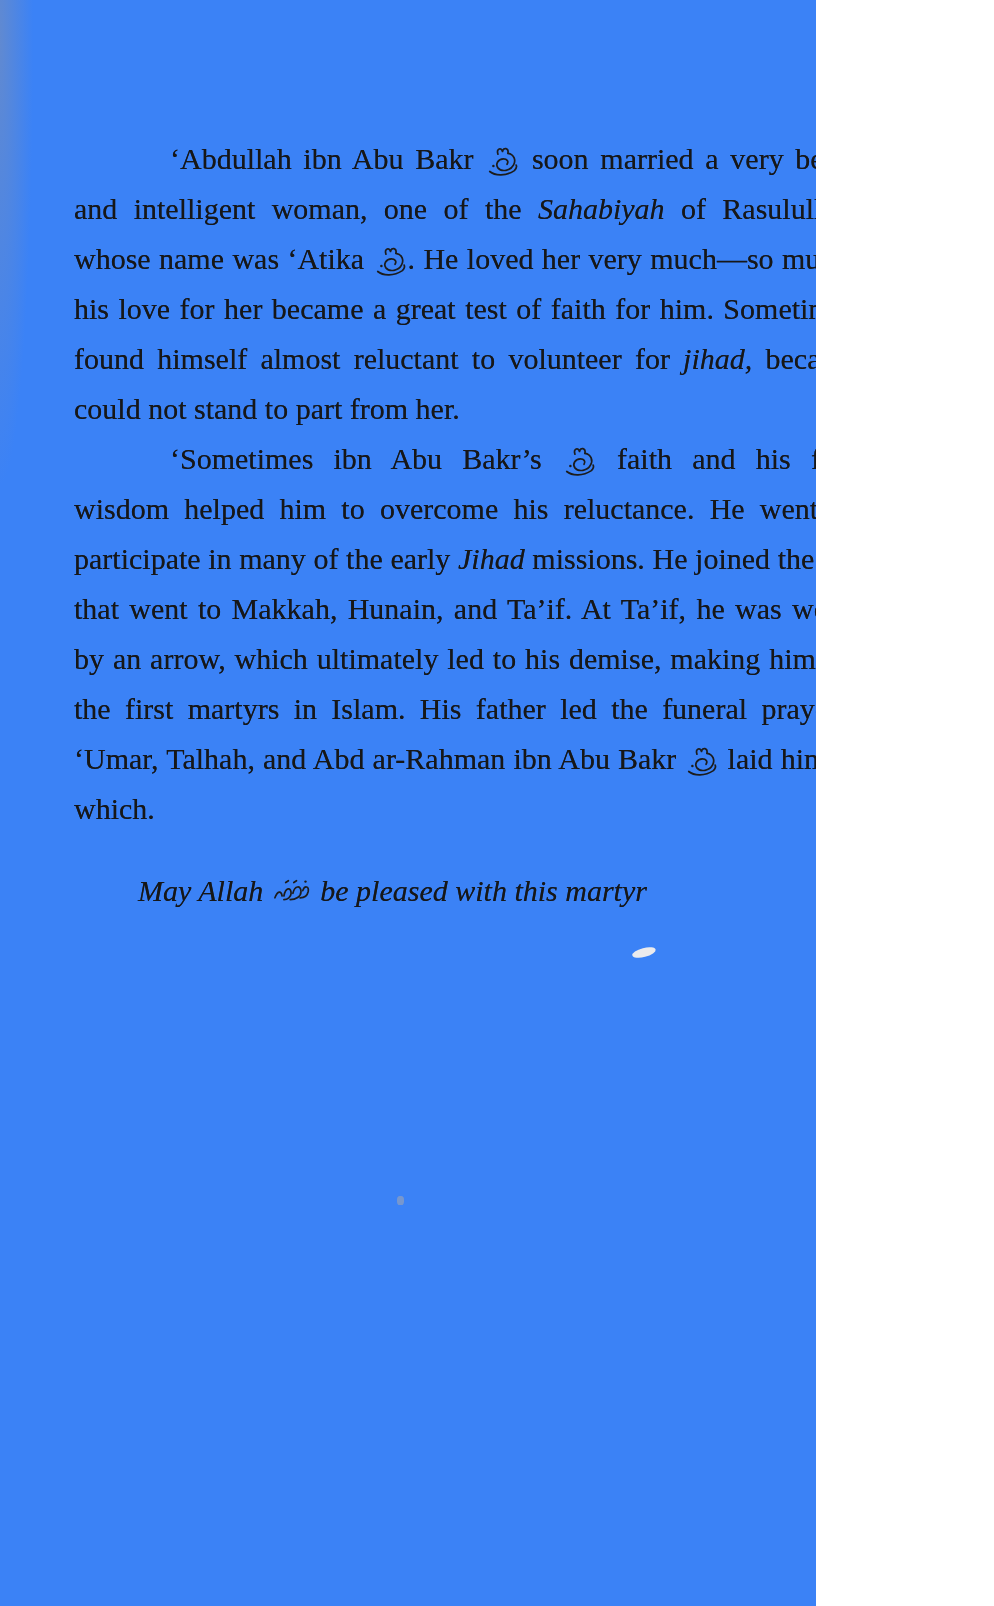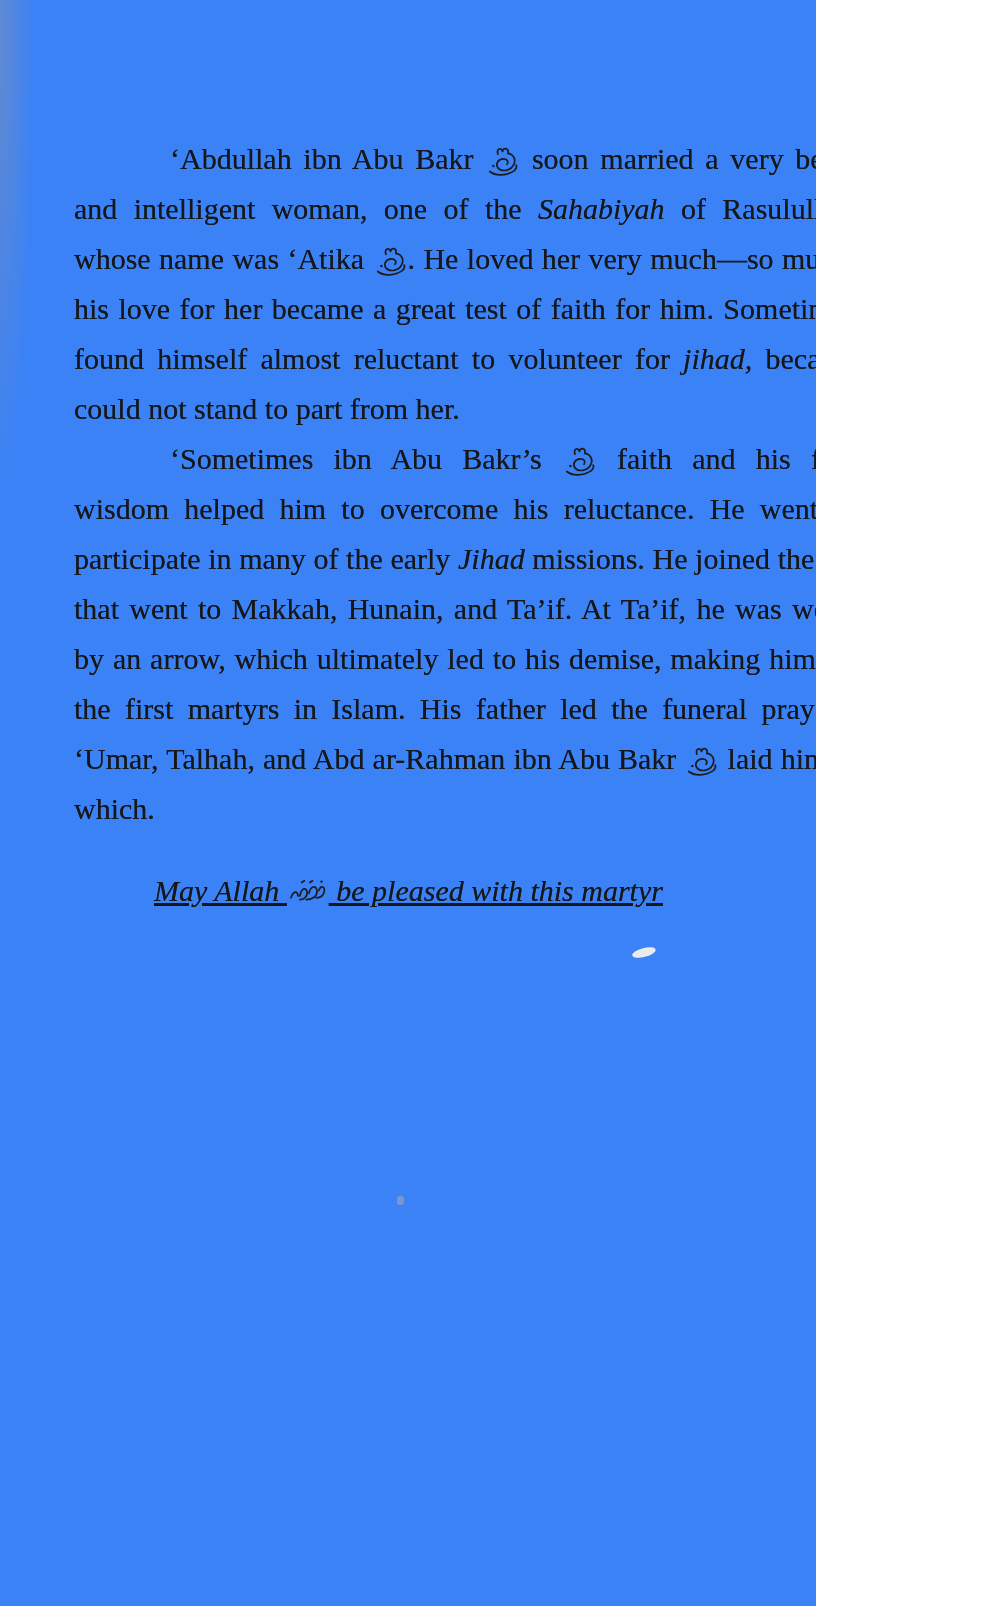"May Allah be pleased with" .closing { margin-left: 80px -> 64px; text-decoration: underline -> none }
